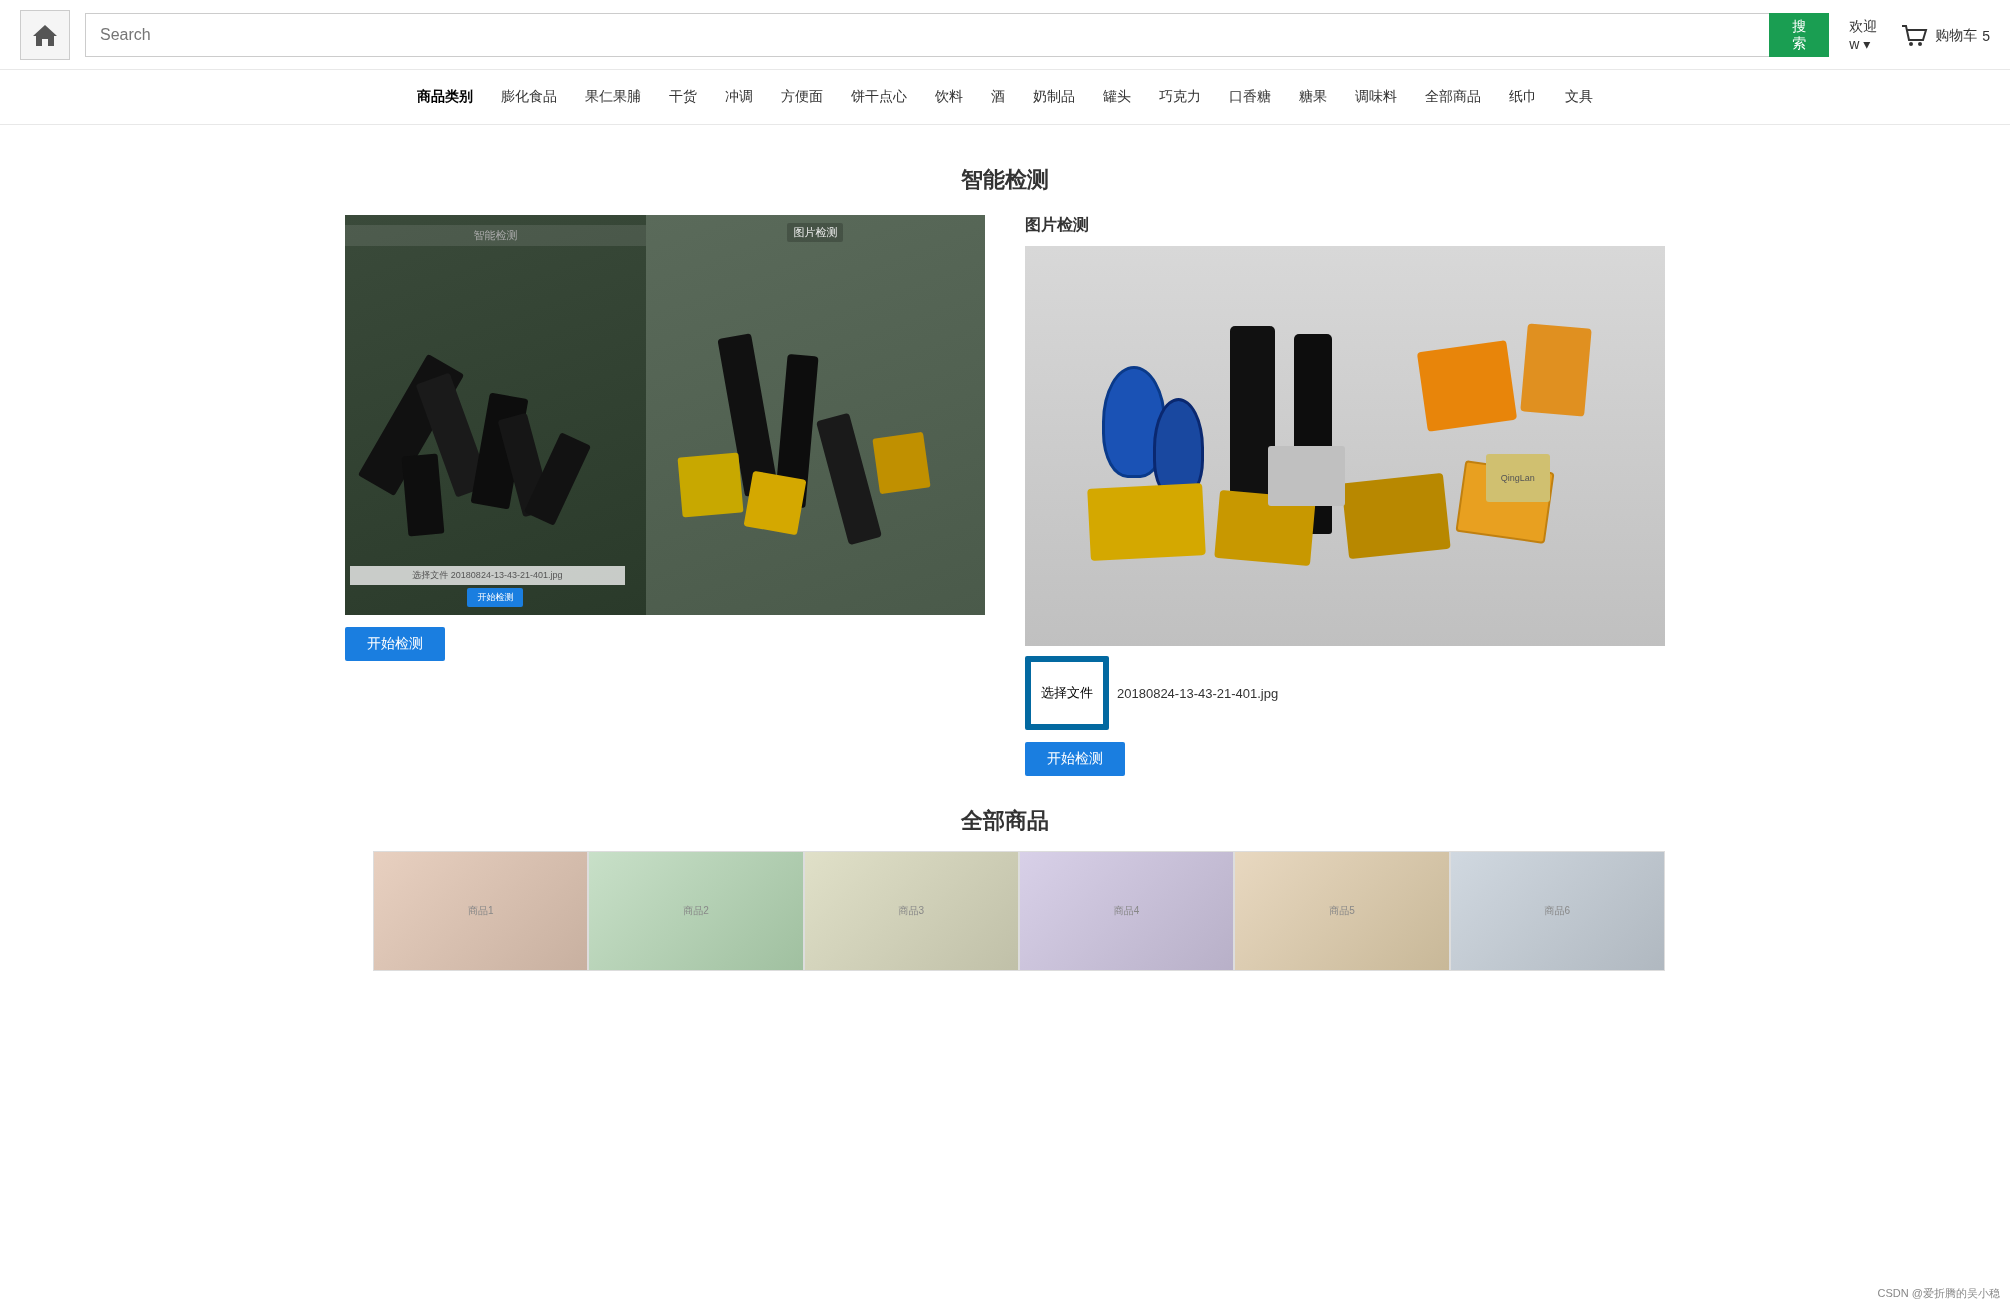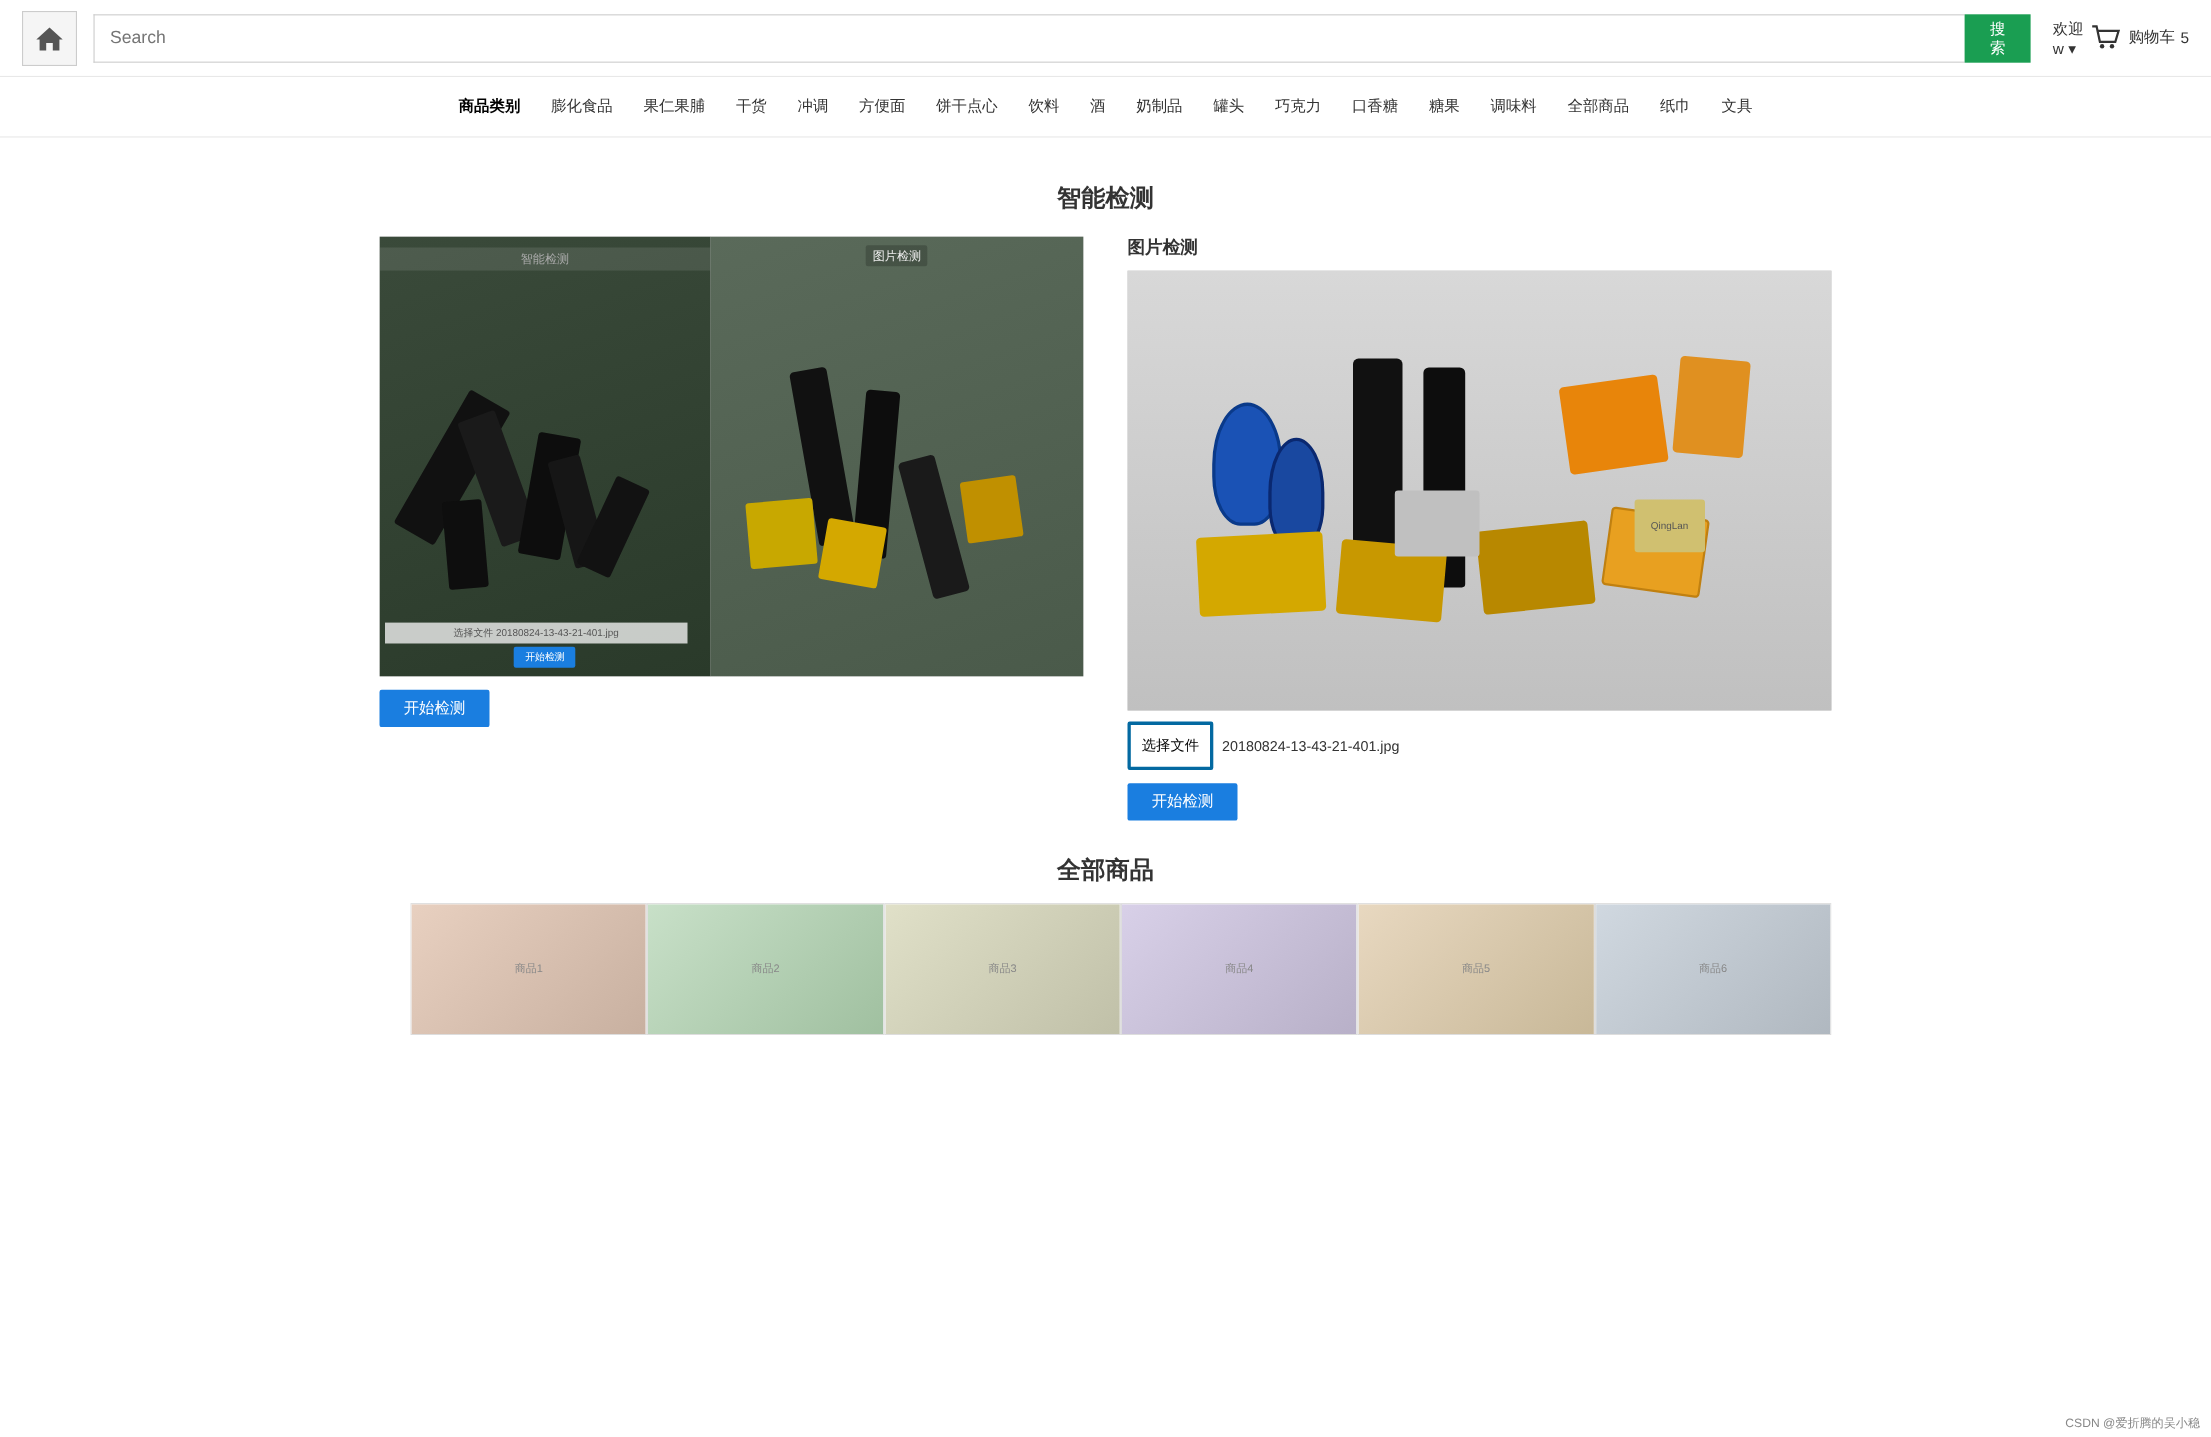"欢迎" .header-right { align-items: flex-start -> flex-end; gap: 4px -> 21px }
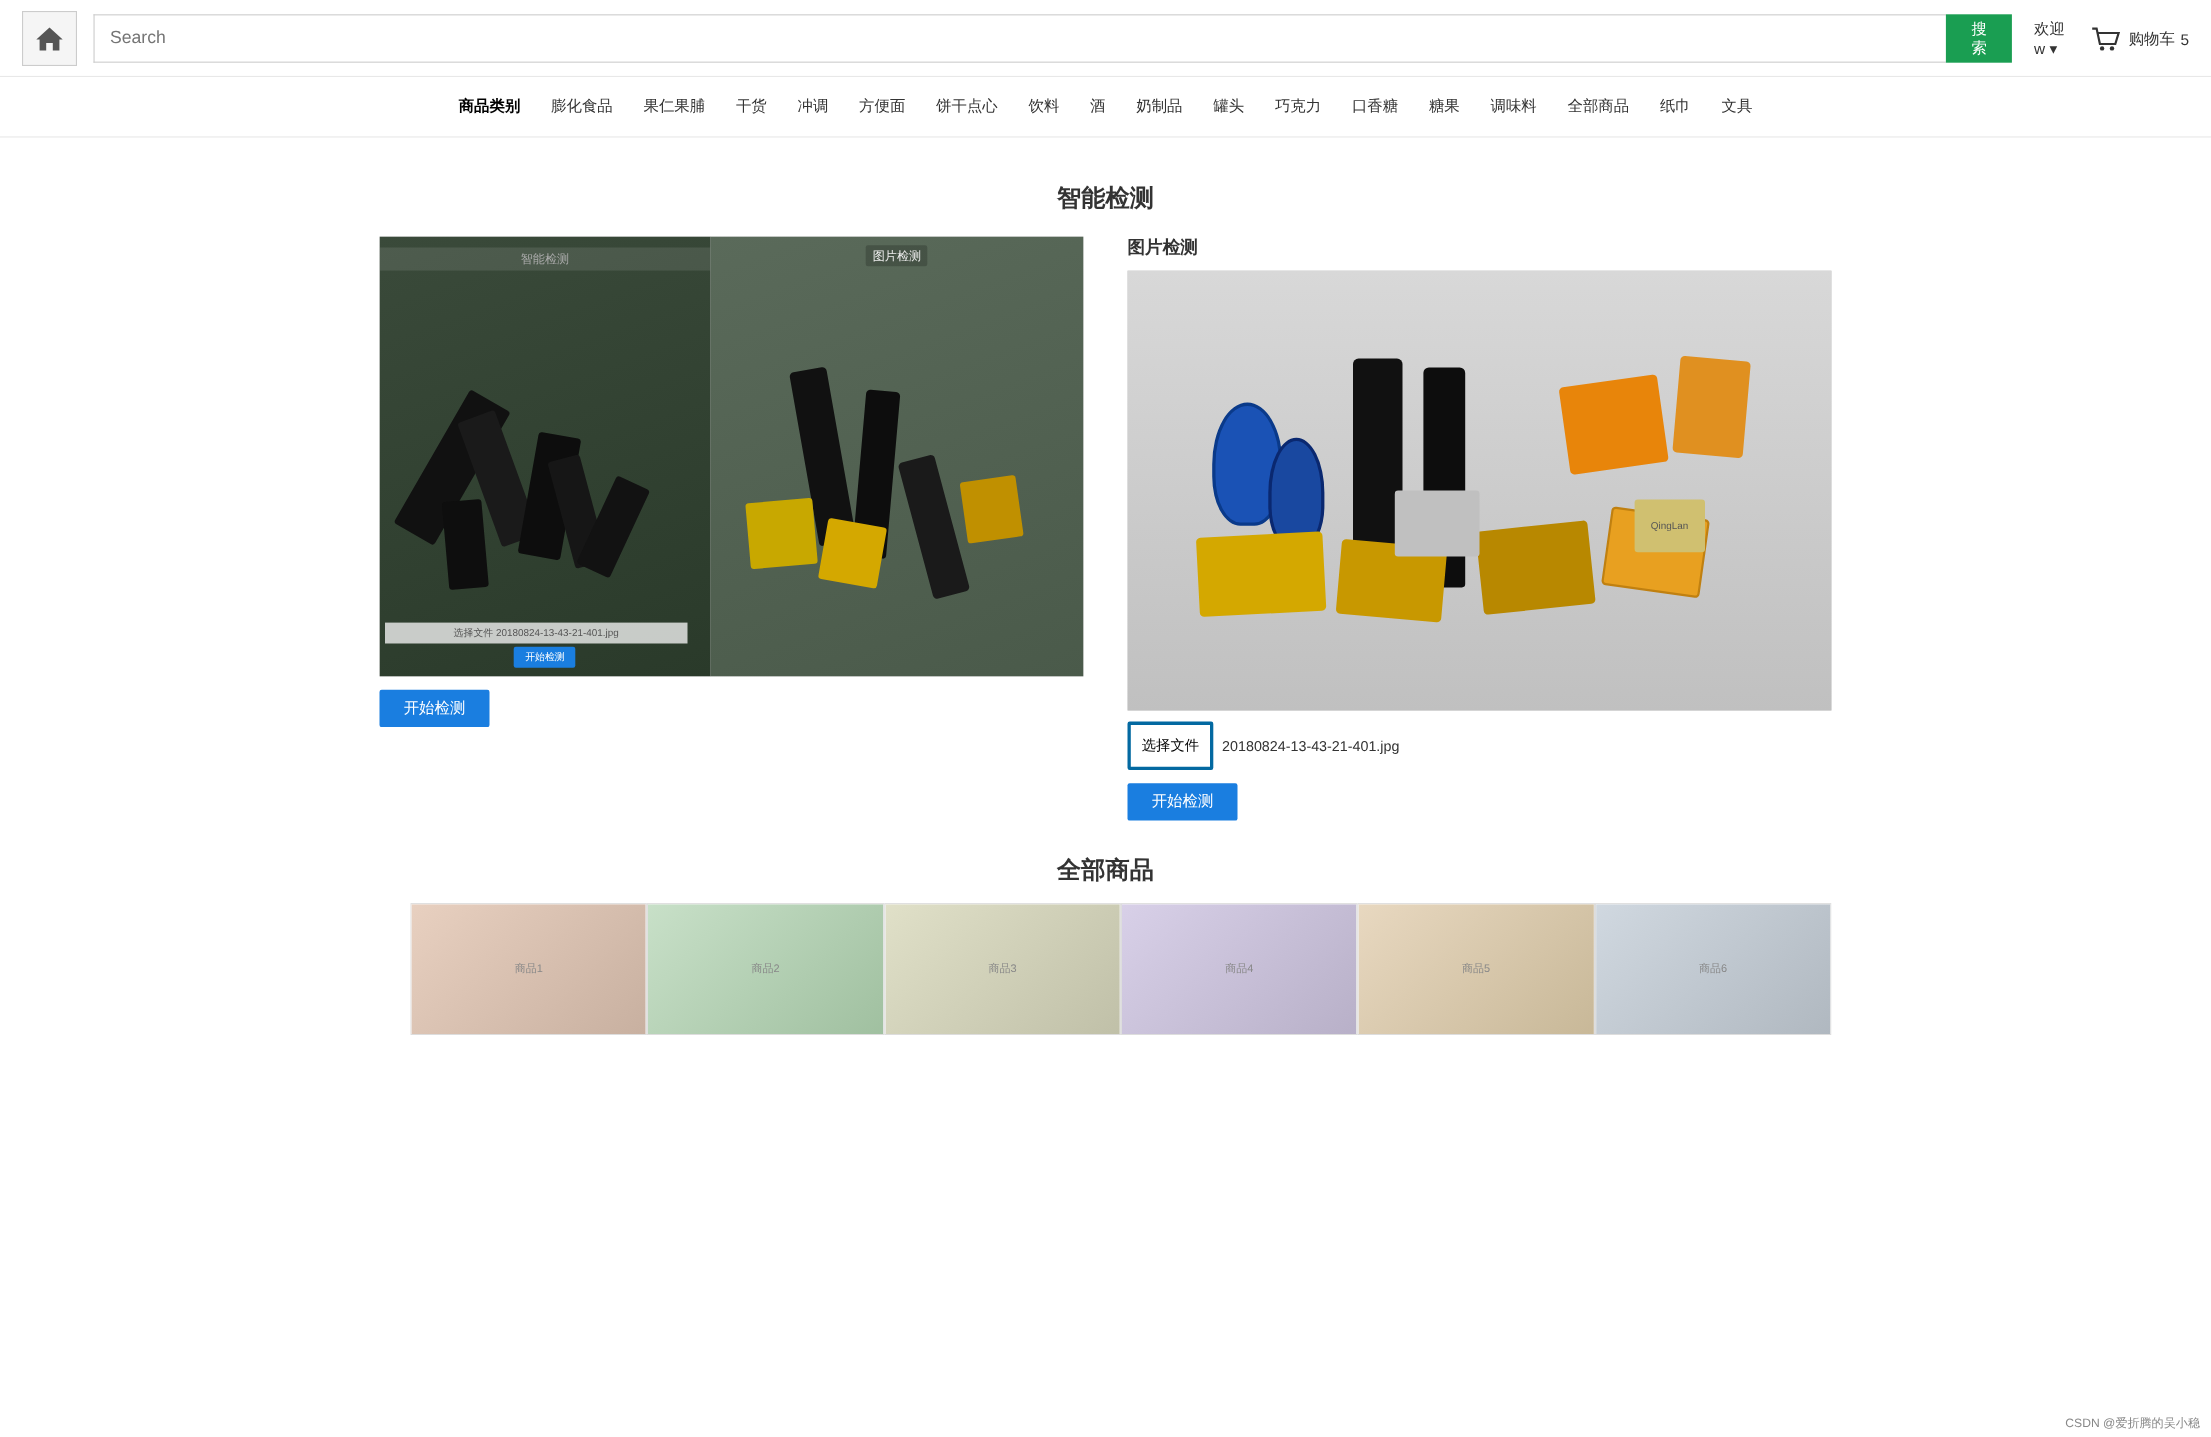"选择文件" .choose-file-btn { border: 3px solid #0369a1 -> 6px solid #0369a1; padding: 10px 10px -> 22px 10px }
